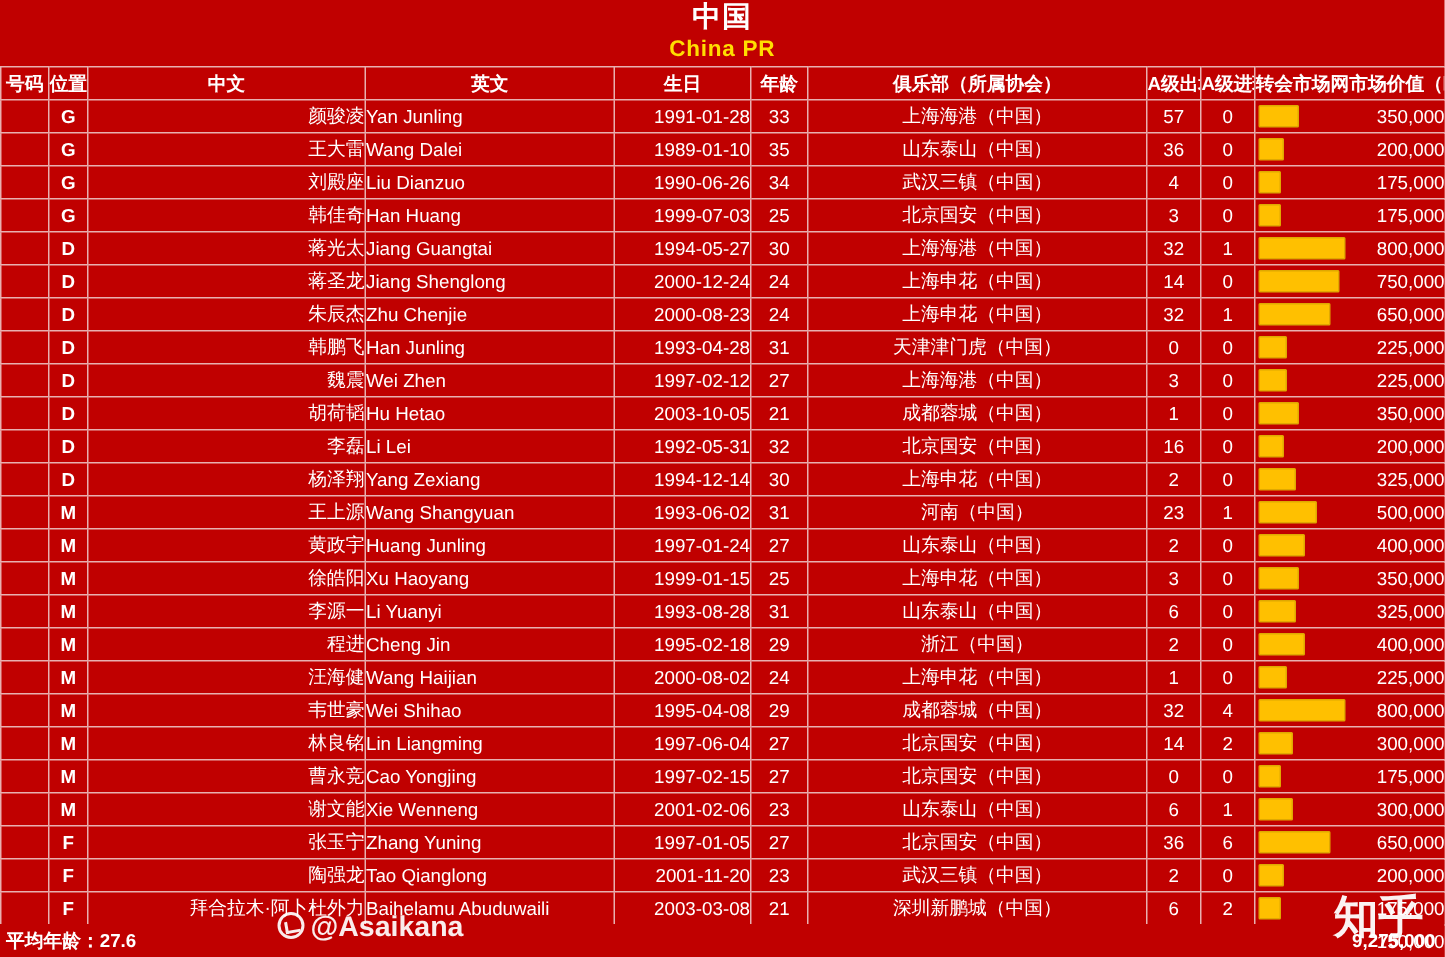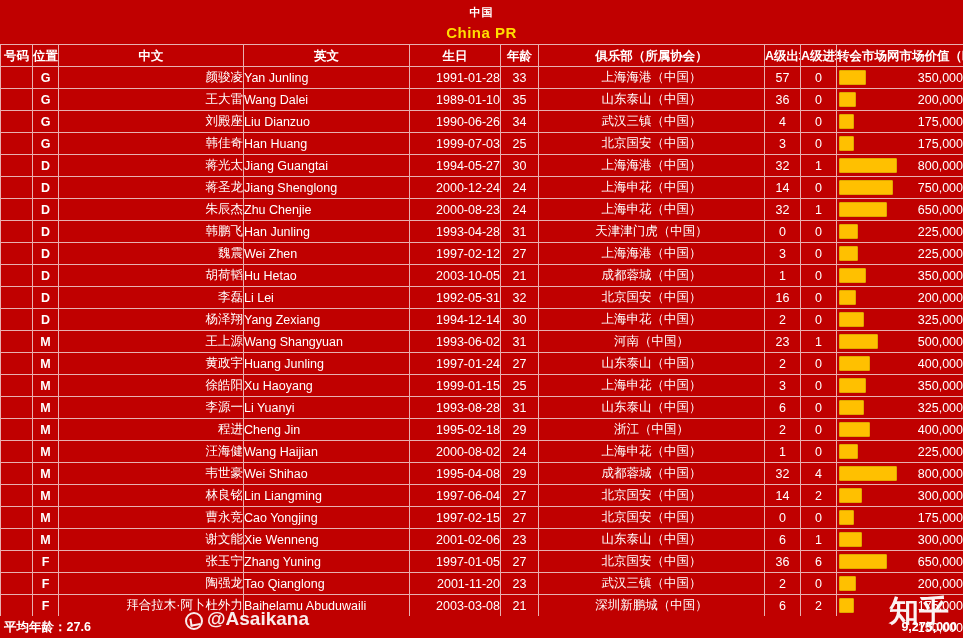"中国" .title-bar { font-size: 11px -> 19px }
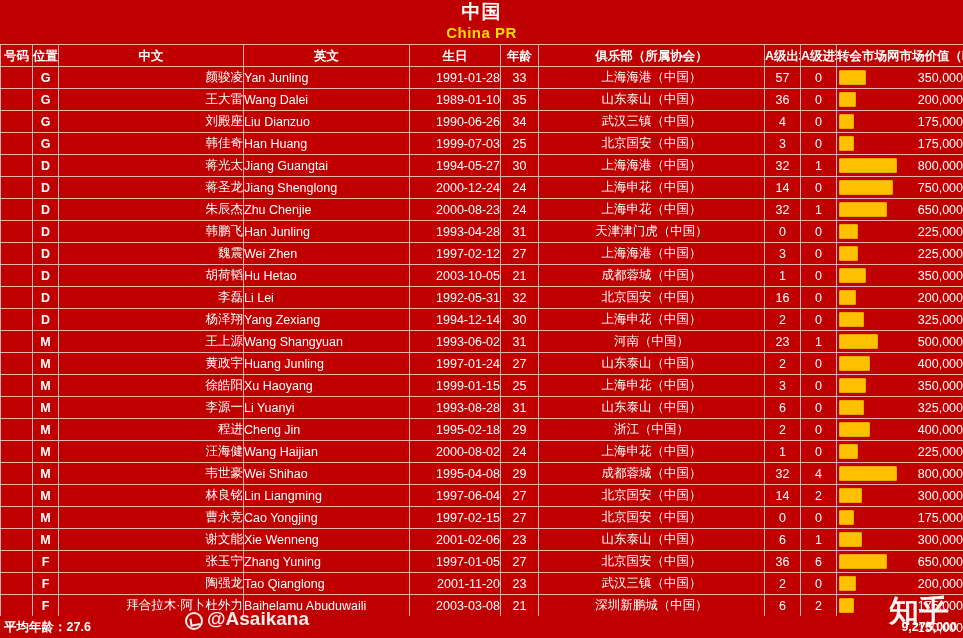"@Asaikana" .watermark-center { align-items: flex-end -> flex-start }
